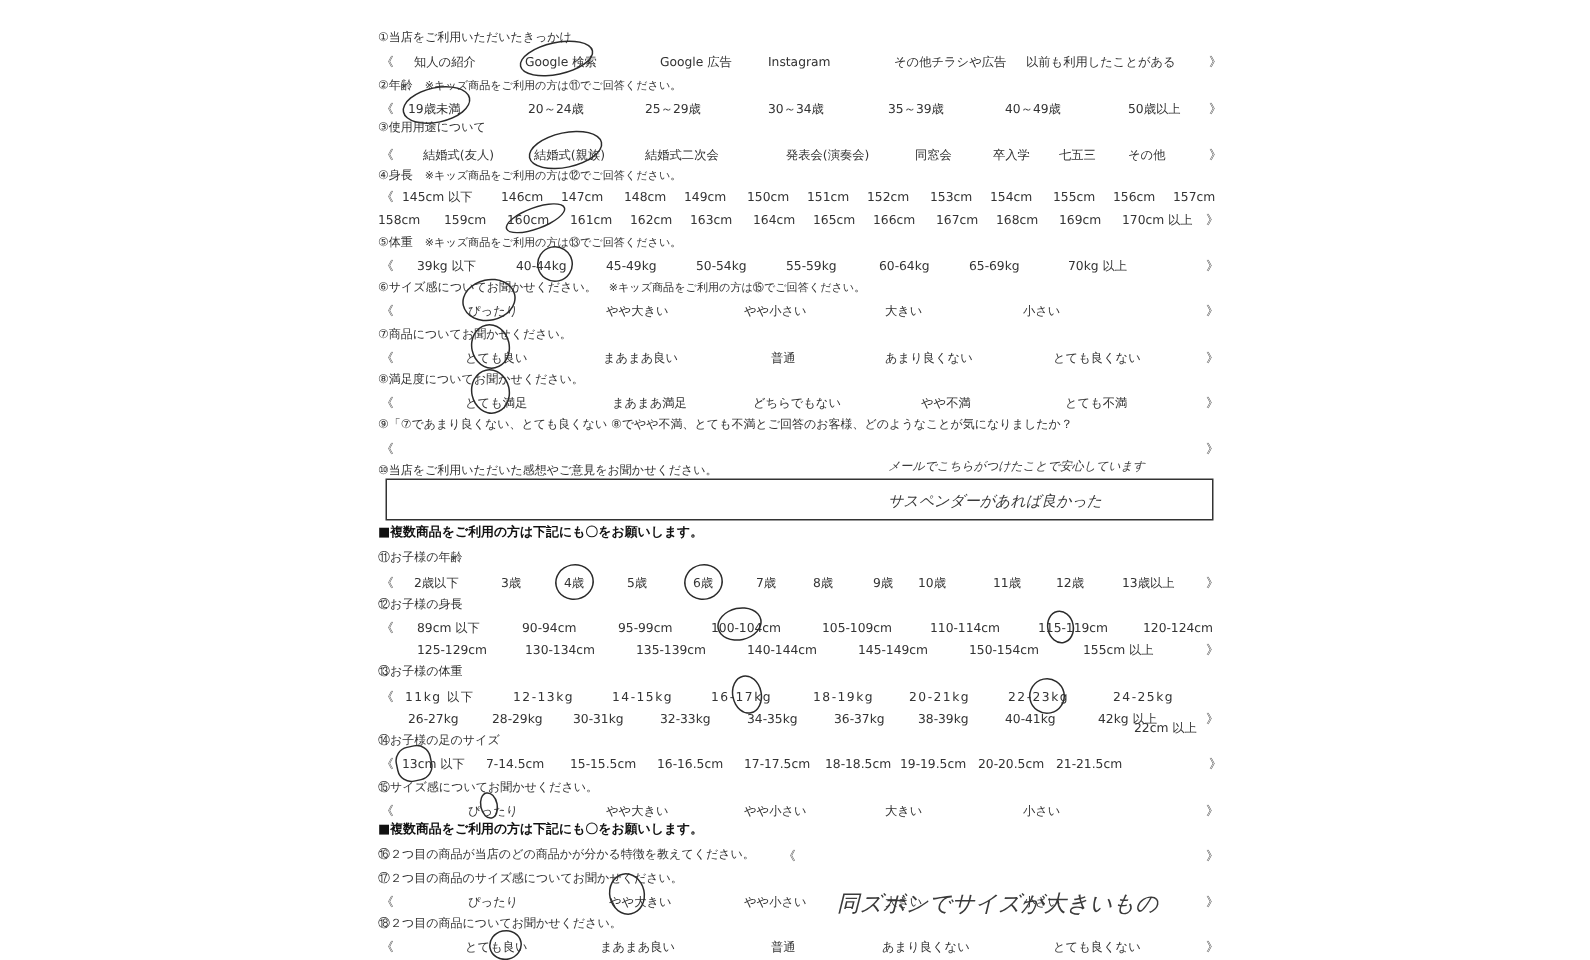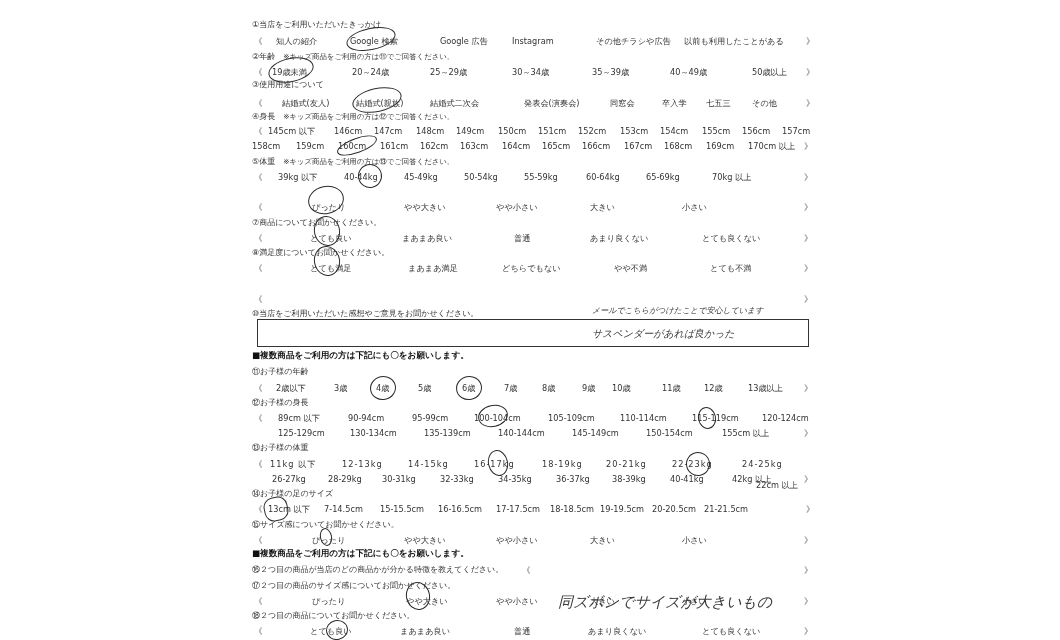"⑥サイズ感についてお聞かせください。" div.line { html: none -> <div><span>⑥サイズ感についてお聞かせください。</span><span>※キッズ商品をご利用の方は⑮でご回答ください。</span></div> }
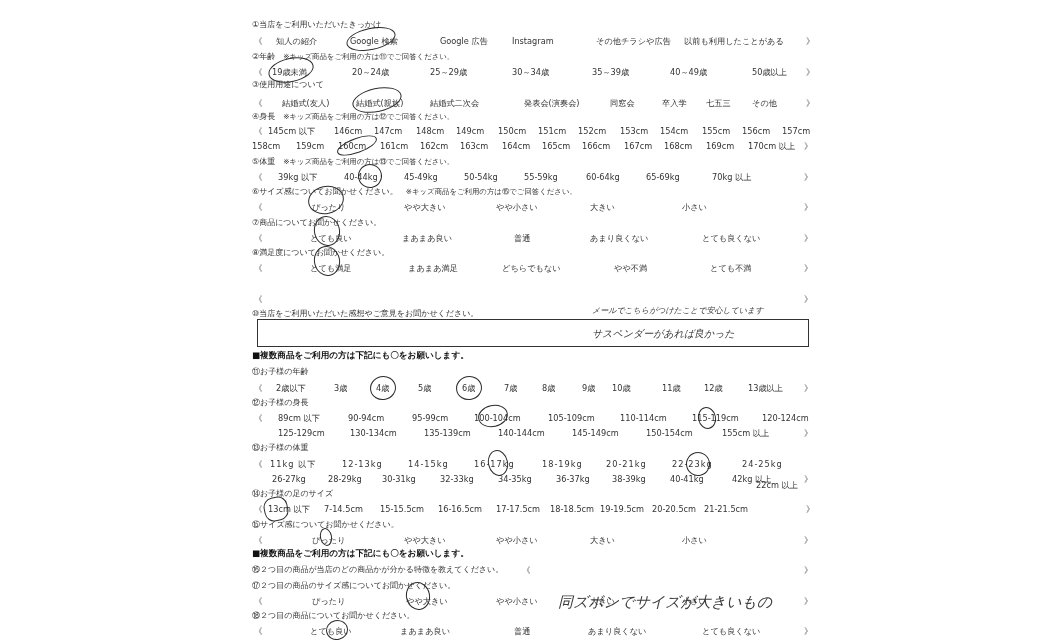"⑨「⑦であまり良くない、とても良くない" div.line { html: none -> <div>⑨「⑦であまり良くない、とても良くない ⑧でやや不満、とても不満とご回答のお客様、どのようなことが気になりましたか？</div> }
